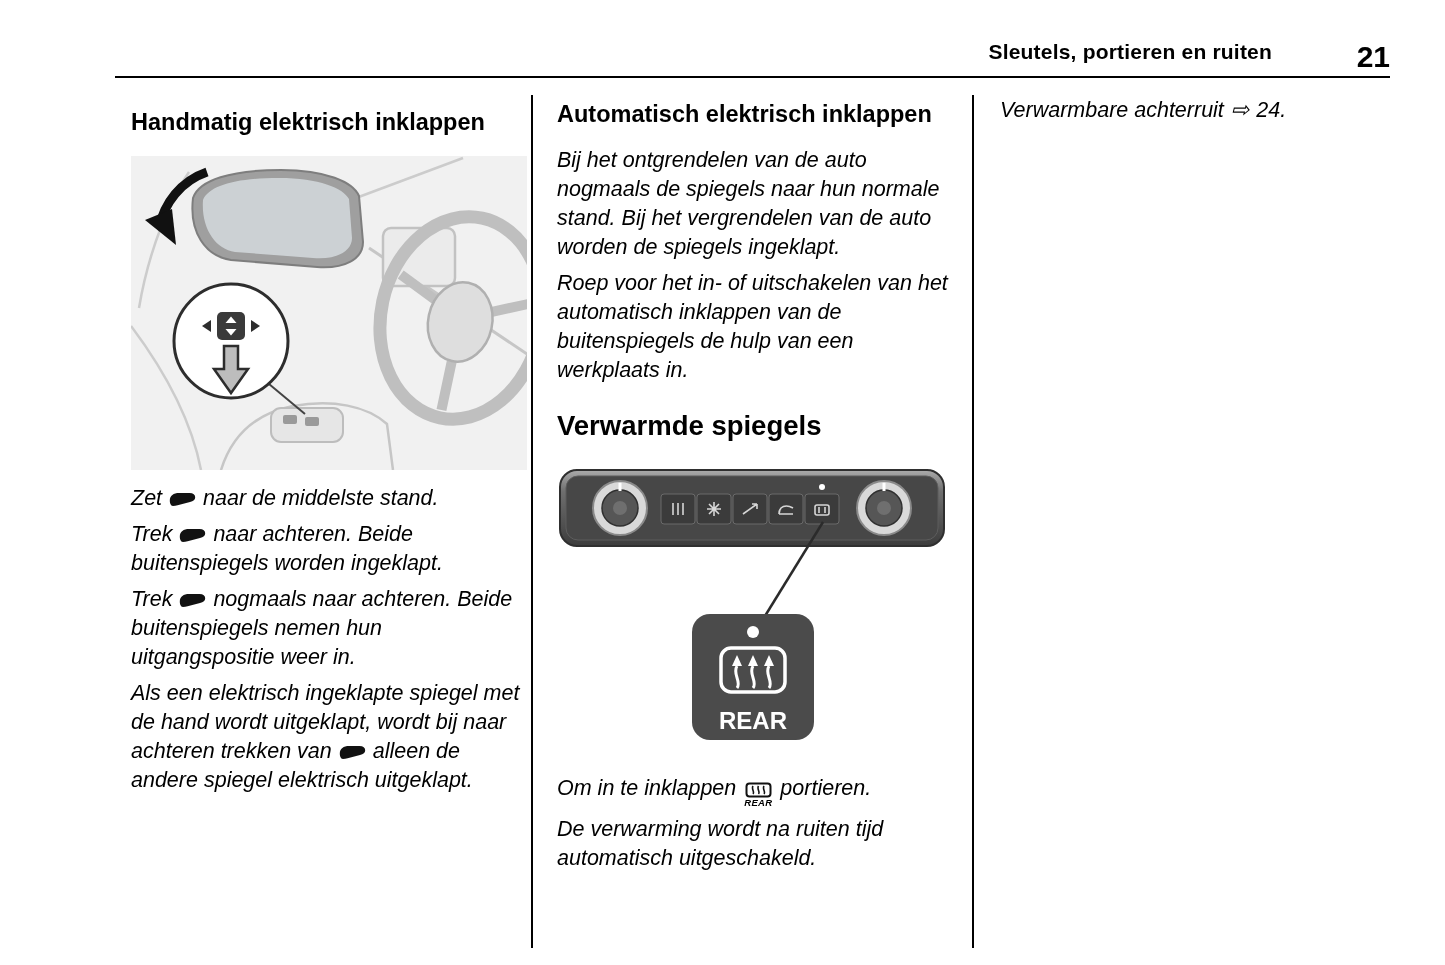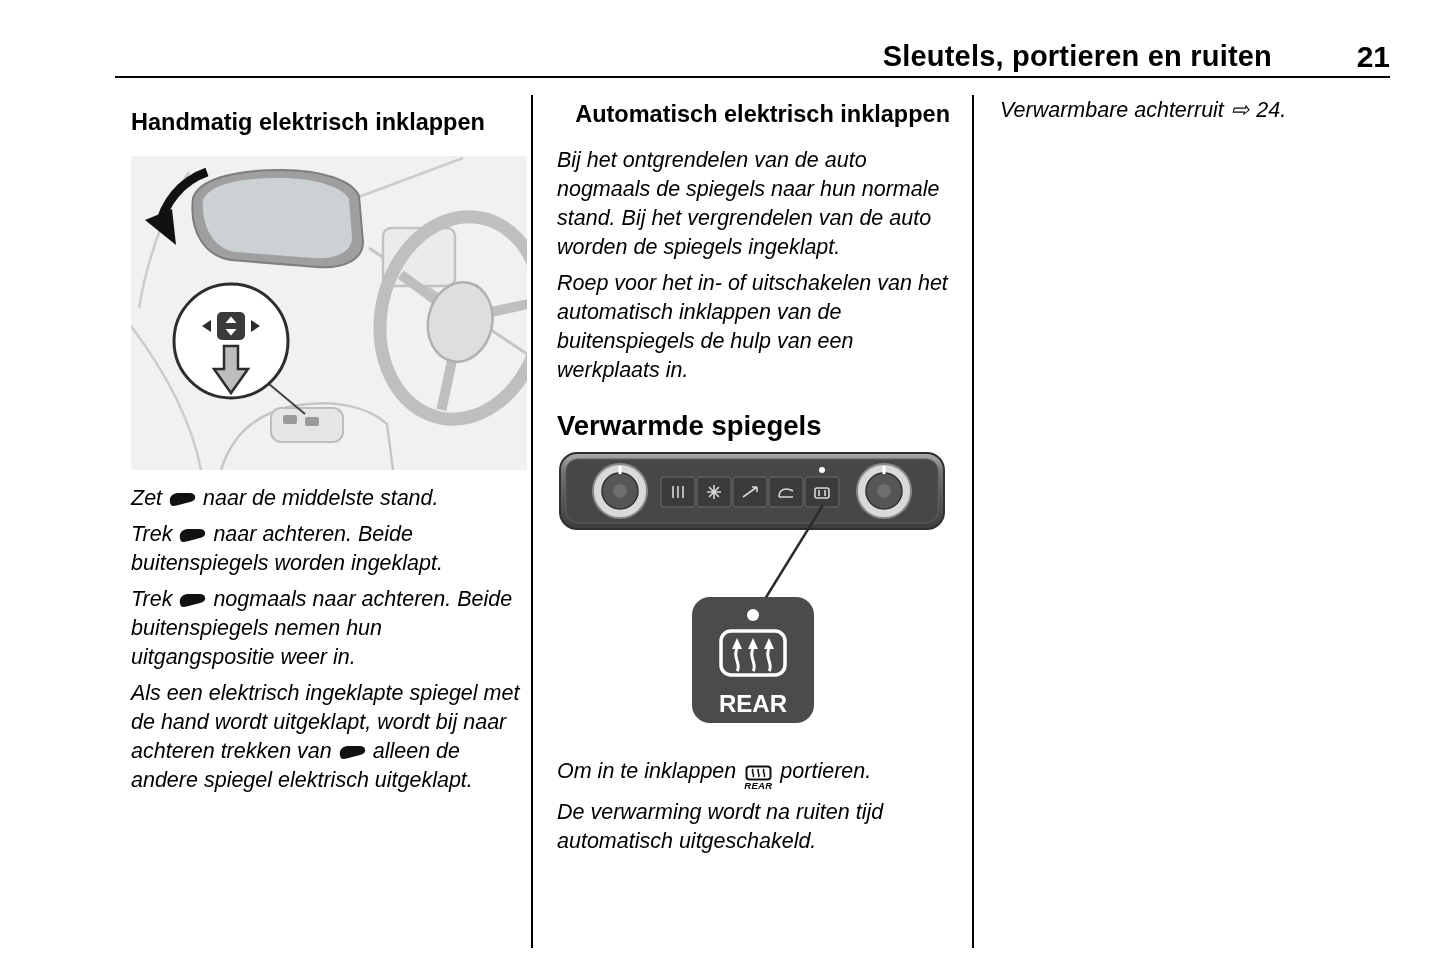"Sleutels, portieren en ruiten" .header-title { font-size: 29px -> 21px }
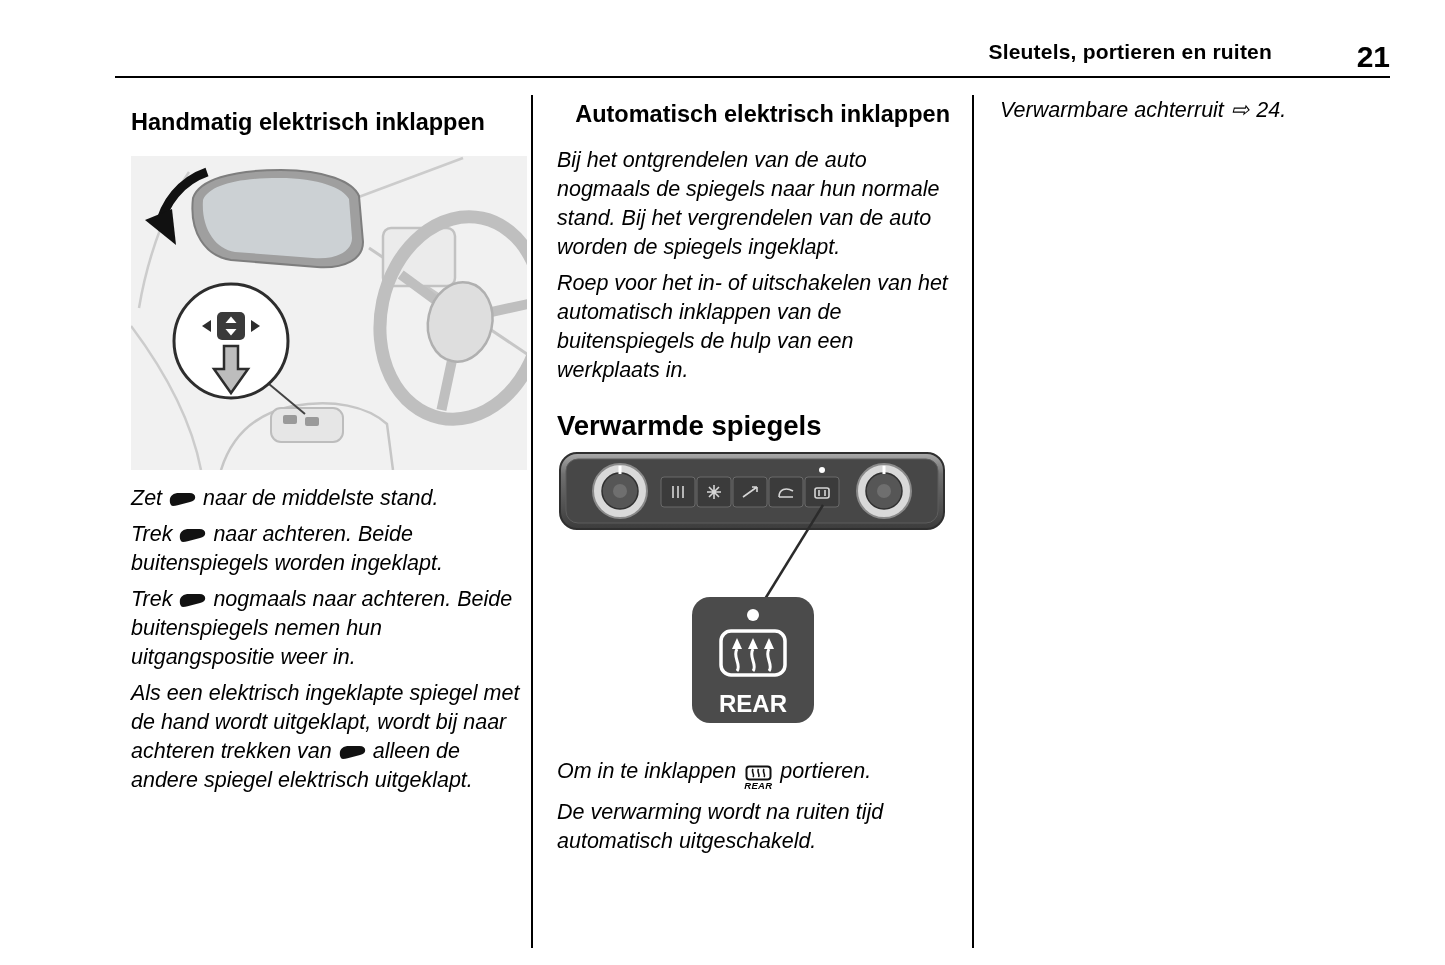"Automatisch elektrisch inklappen" h2.colhead { text-align: right -> none }
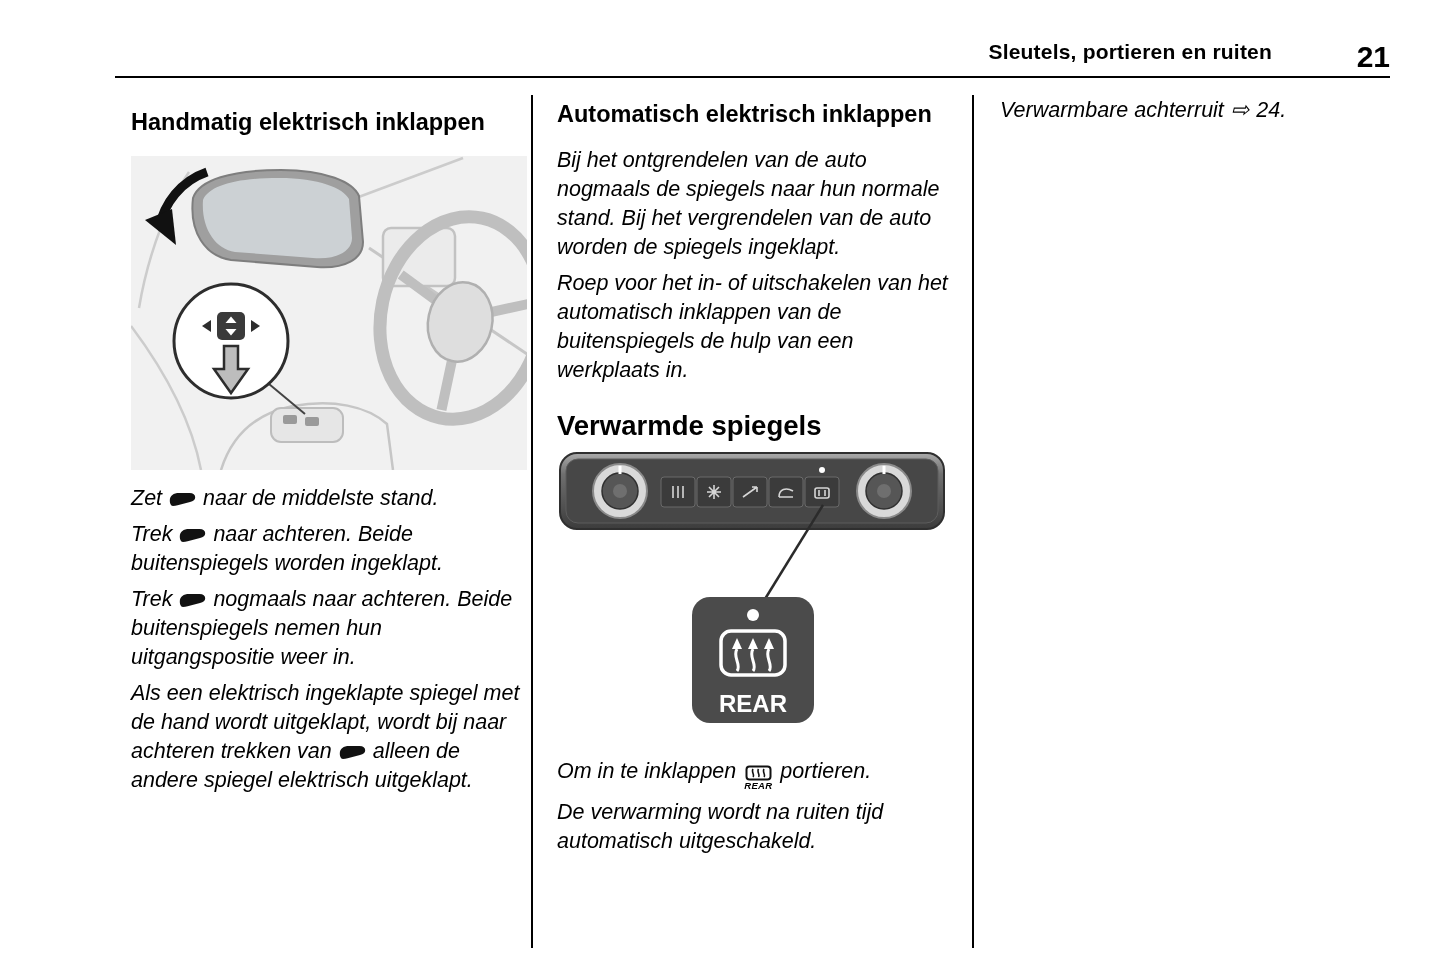"Verwarmde spiegels" .sechead { margin: 24px 0 4px -> 24px 0 21px }
